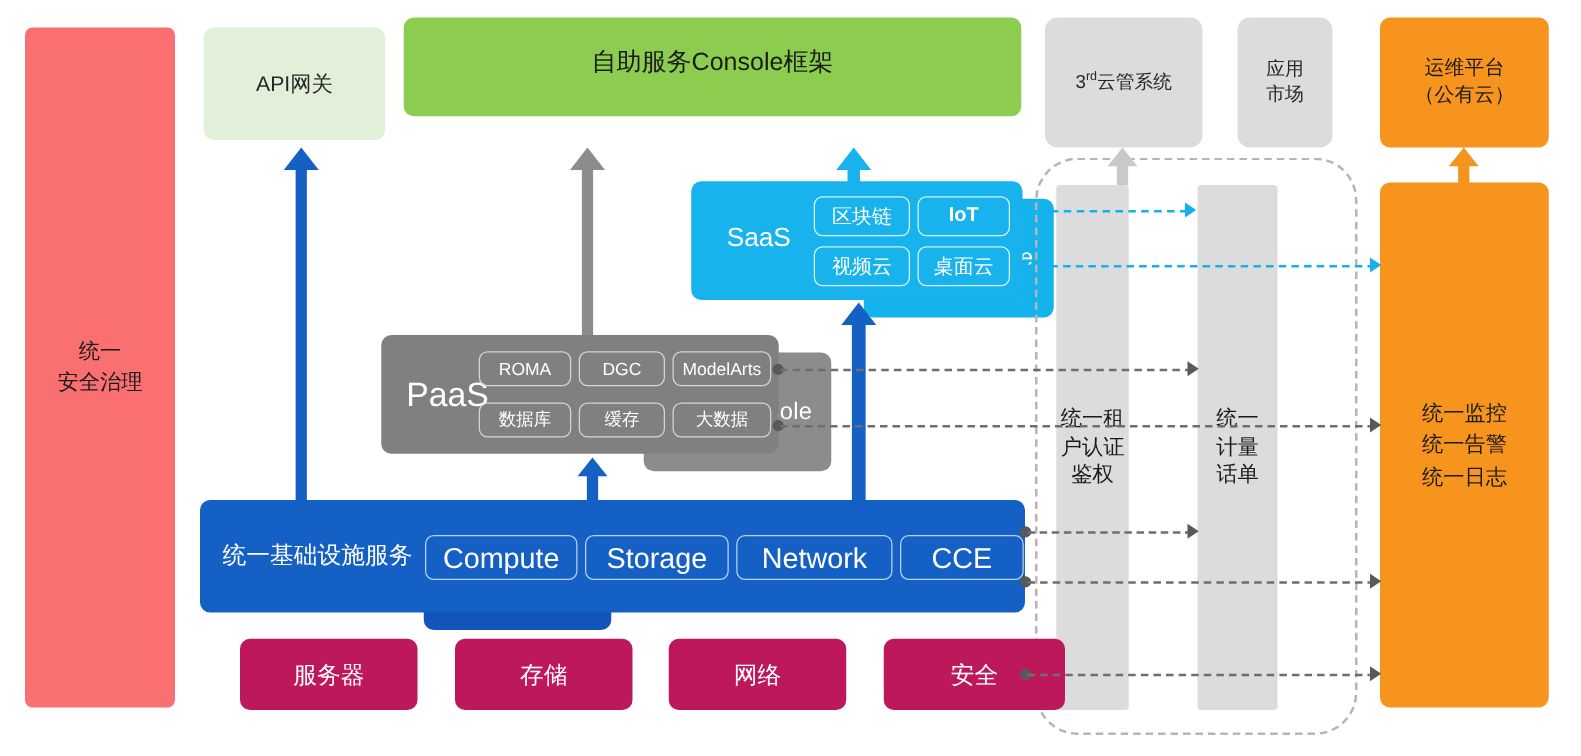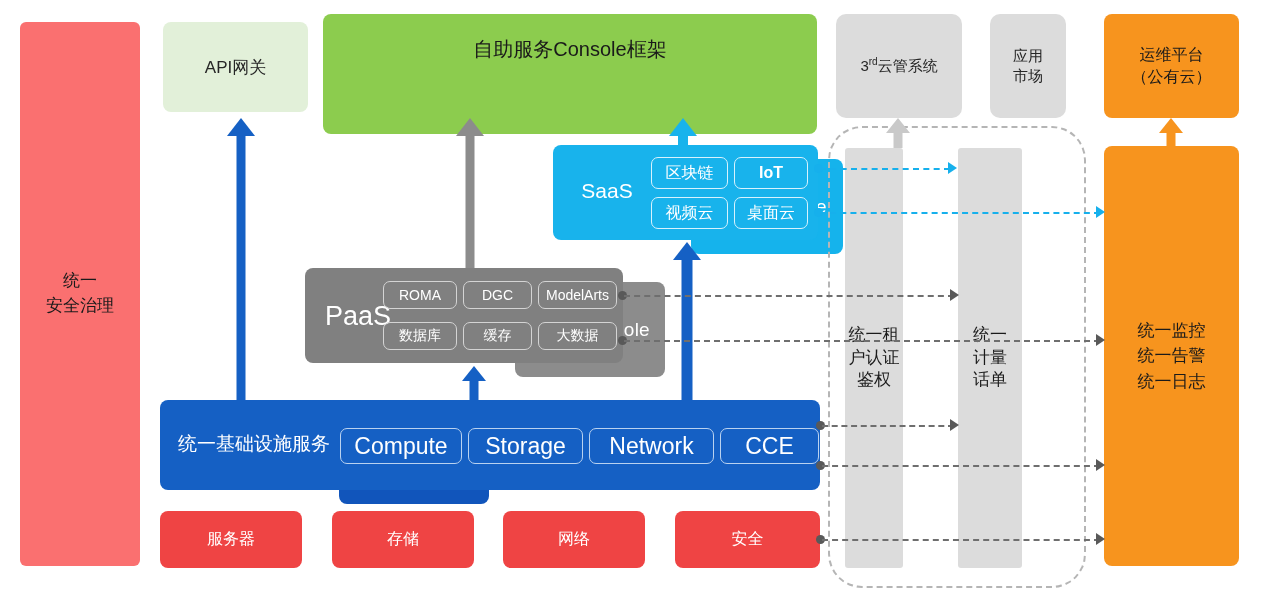"自助服务Console框架" .console-frame { height: 120px -> 79px }
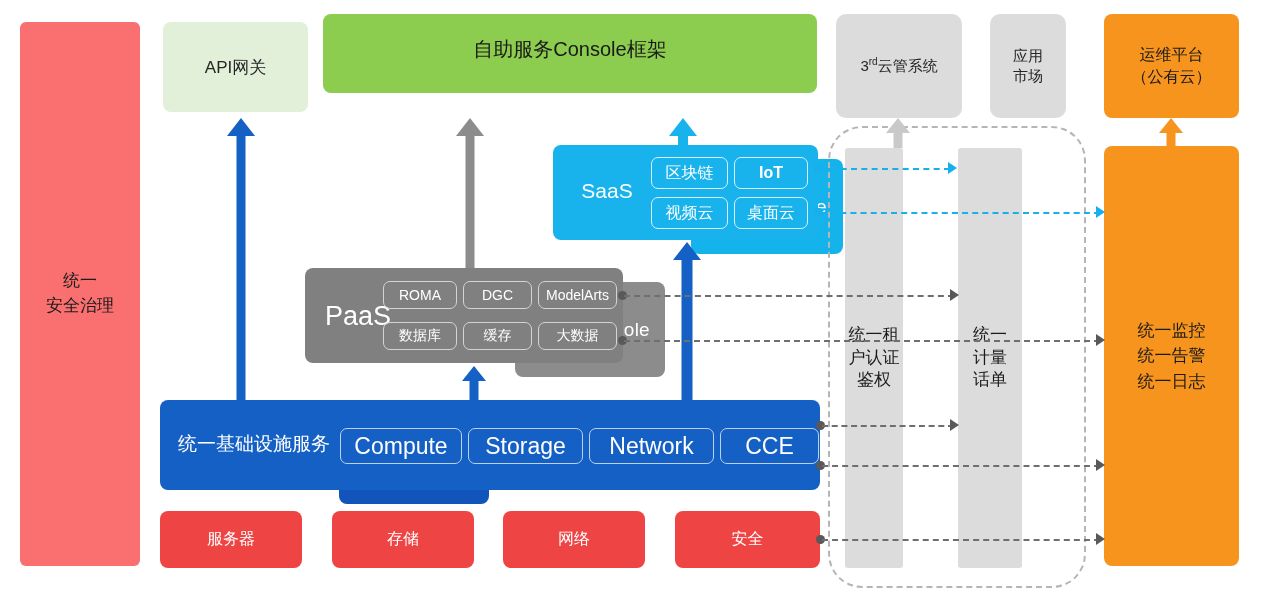"服务器" .hw { background: #ef4444 -> #be185d; font-size: 16px -> 19px; margin-left: none -> 32px }
